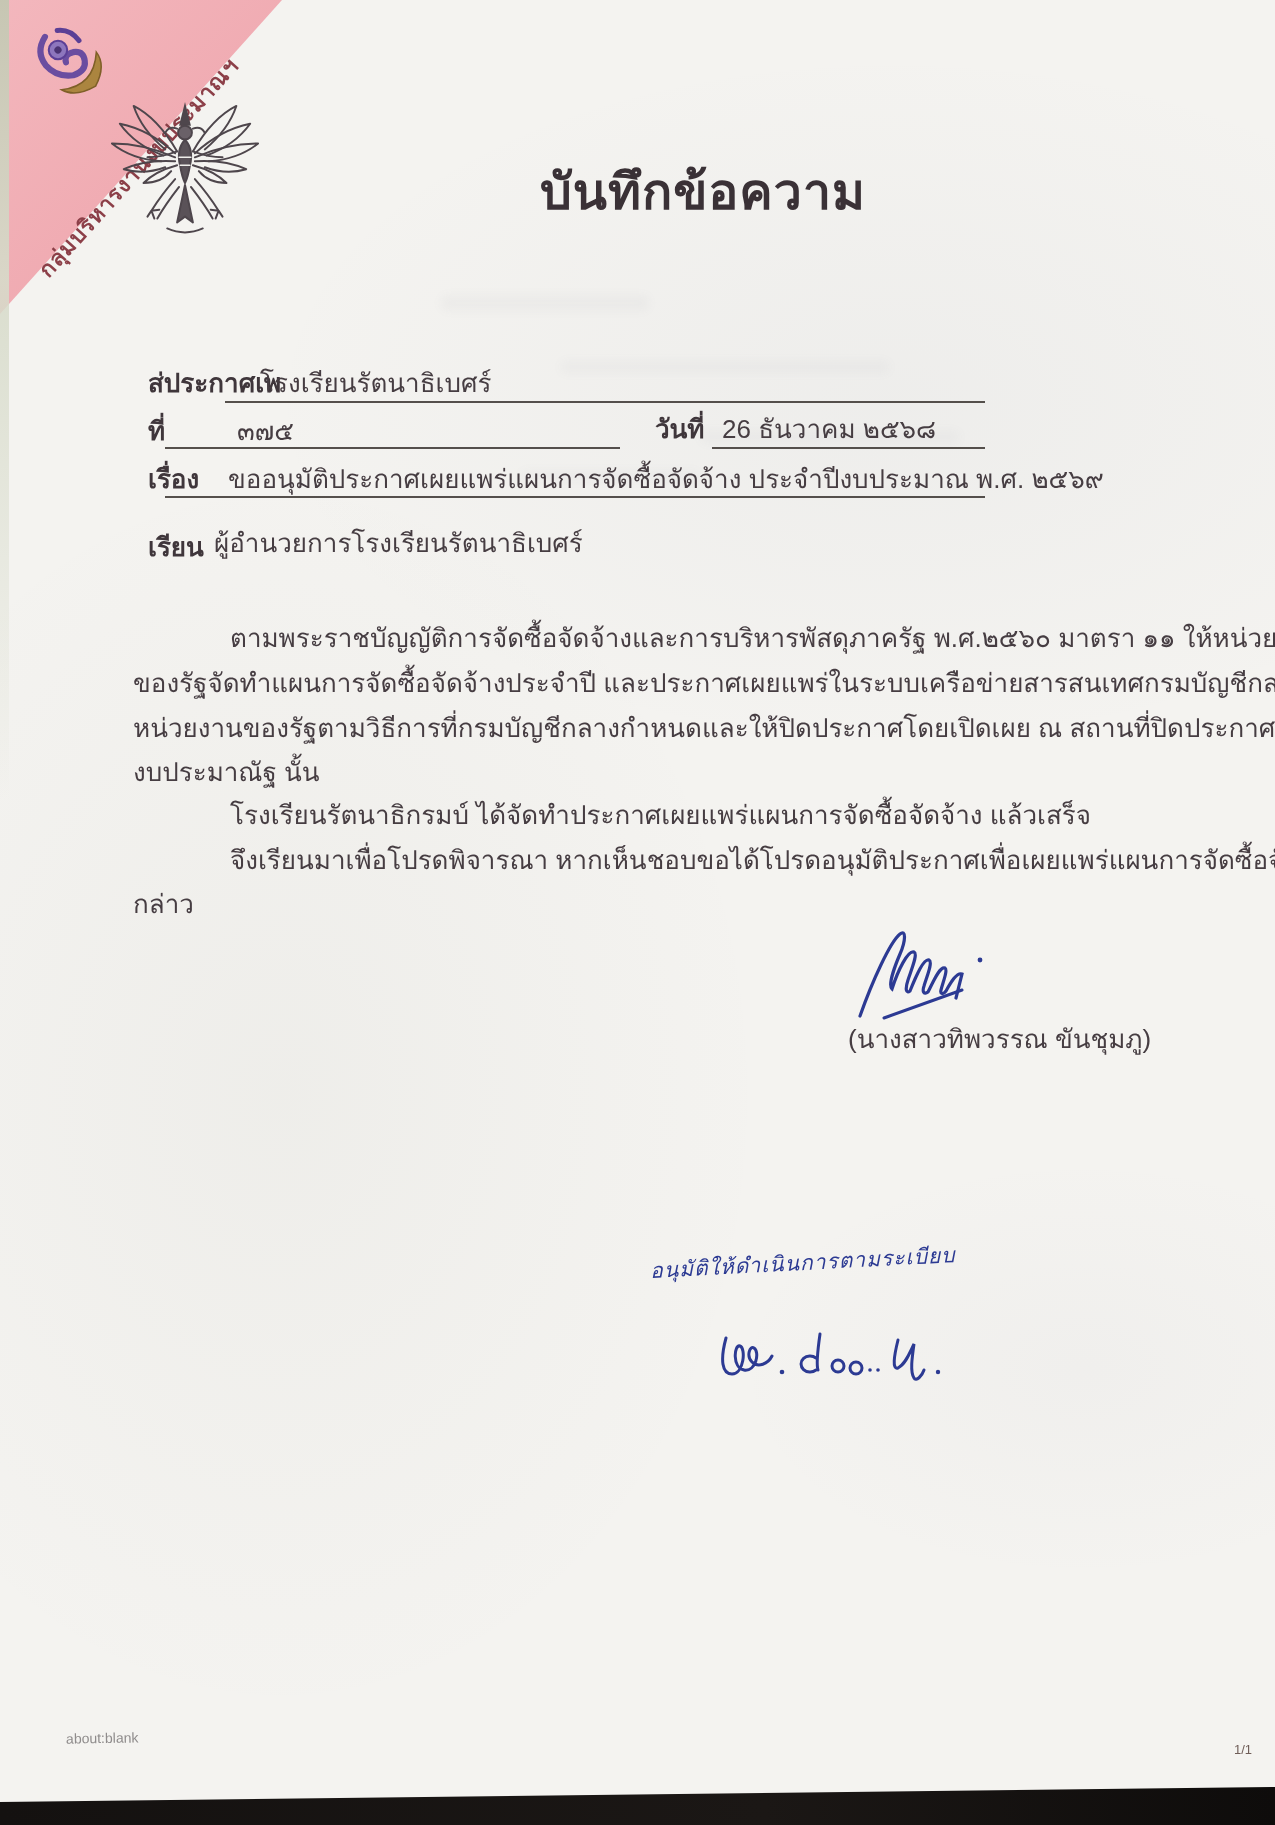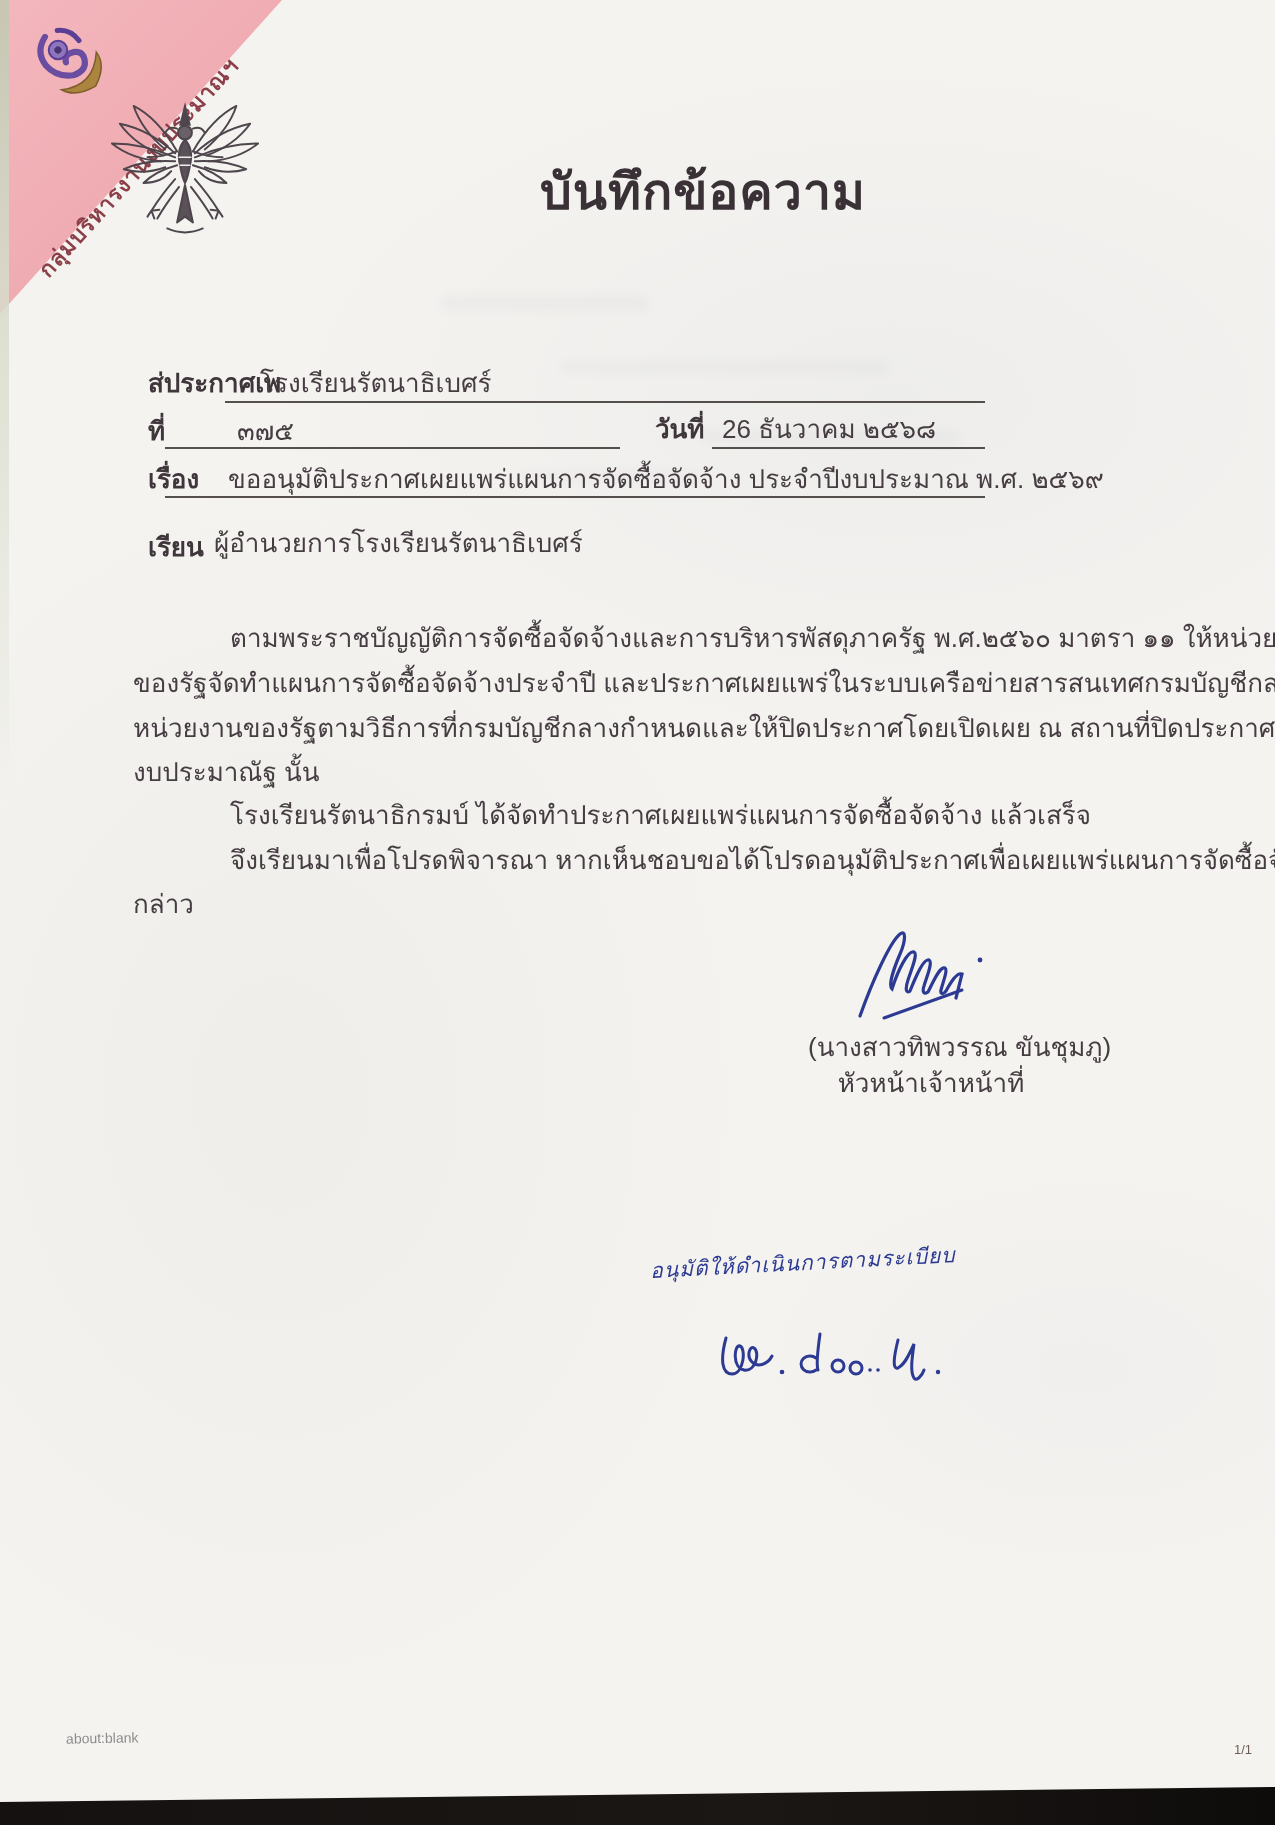"(นางสาวทิพวรรณ ขันชุมภู)" div.abs { left: 808px -> 848px; margin-top: 8px -> none }
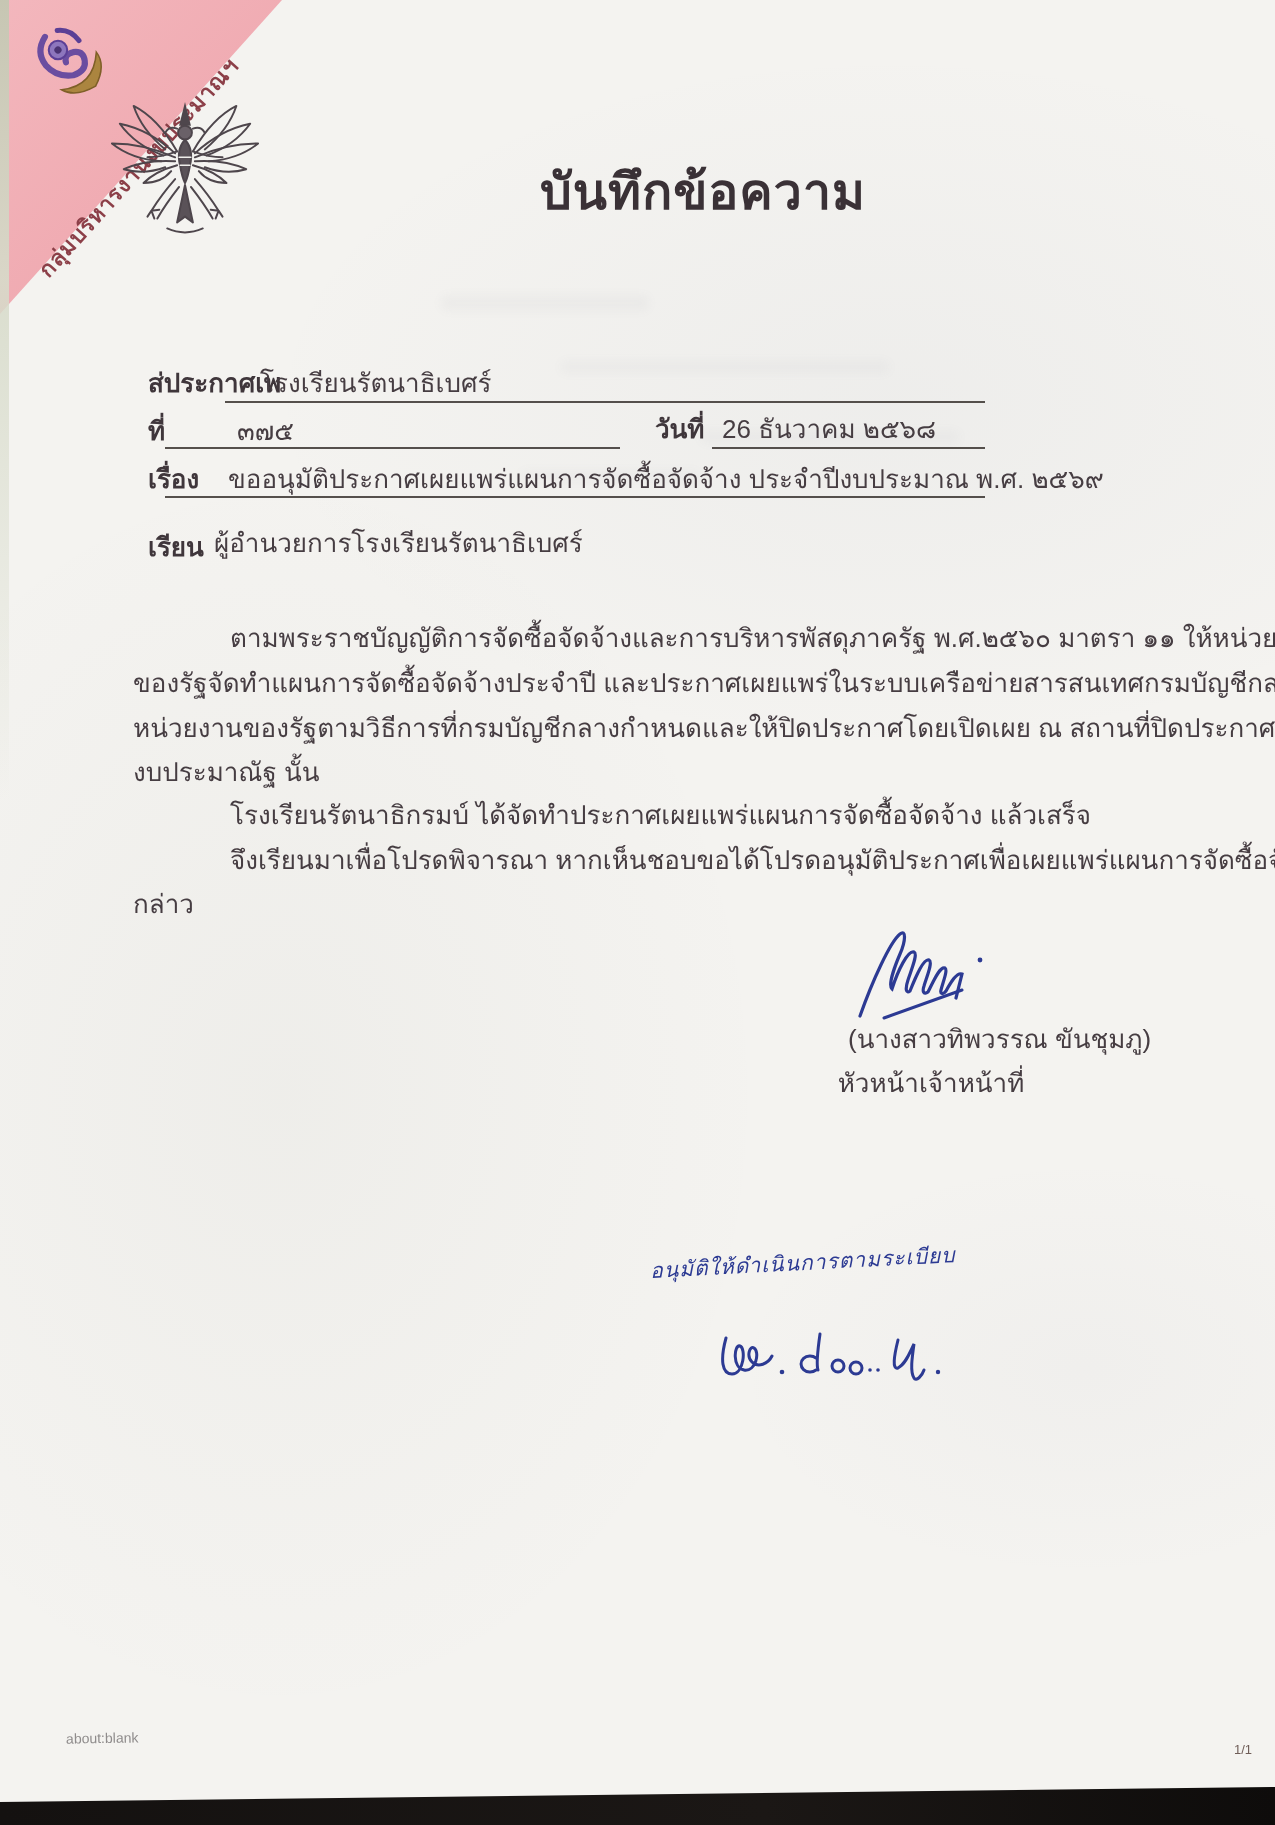"หัวหน้าเจ้าหน้าที่" div.abs { html: <div>หัวหน้าเจ้าหน้าที่</div> -> none }
